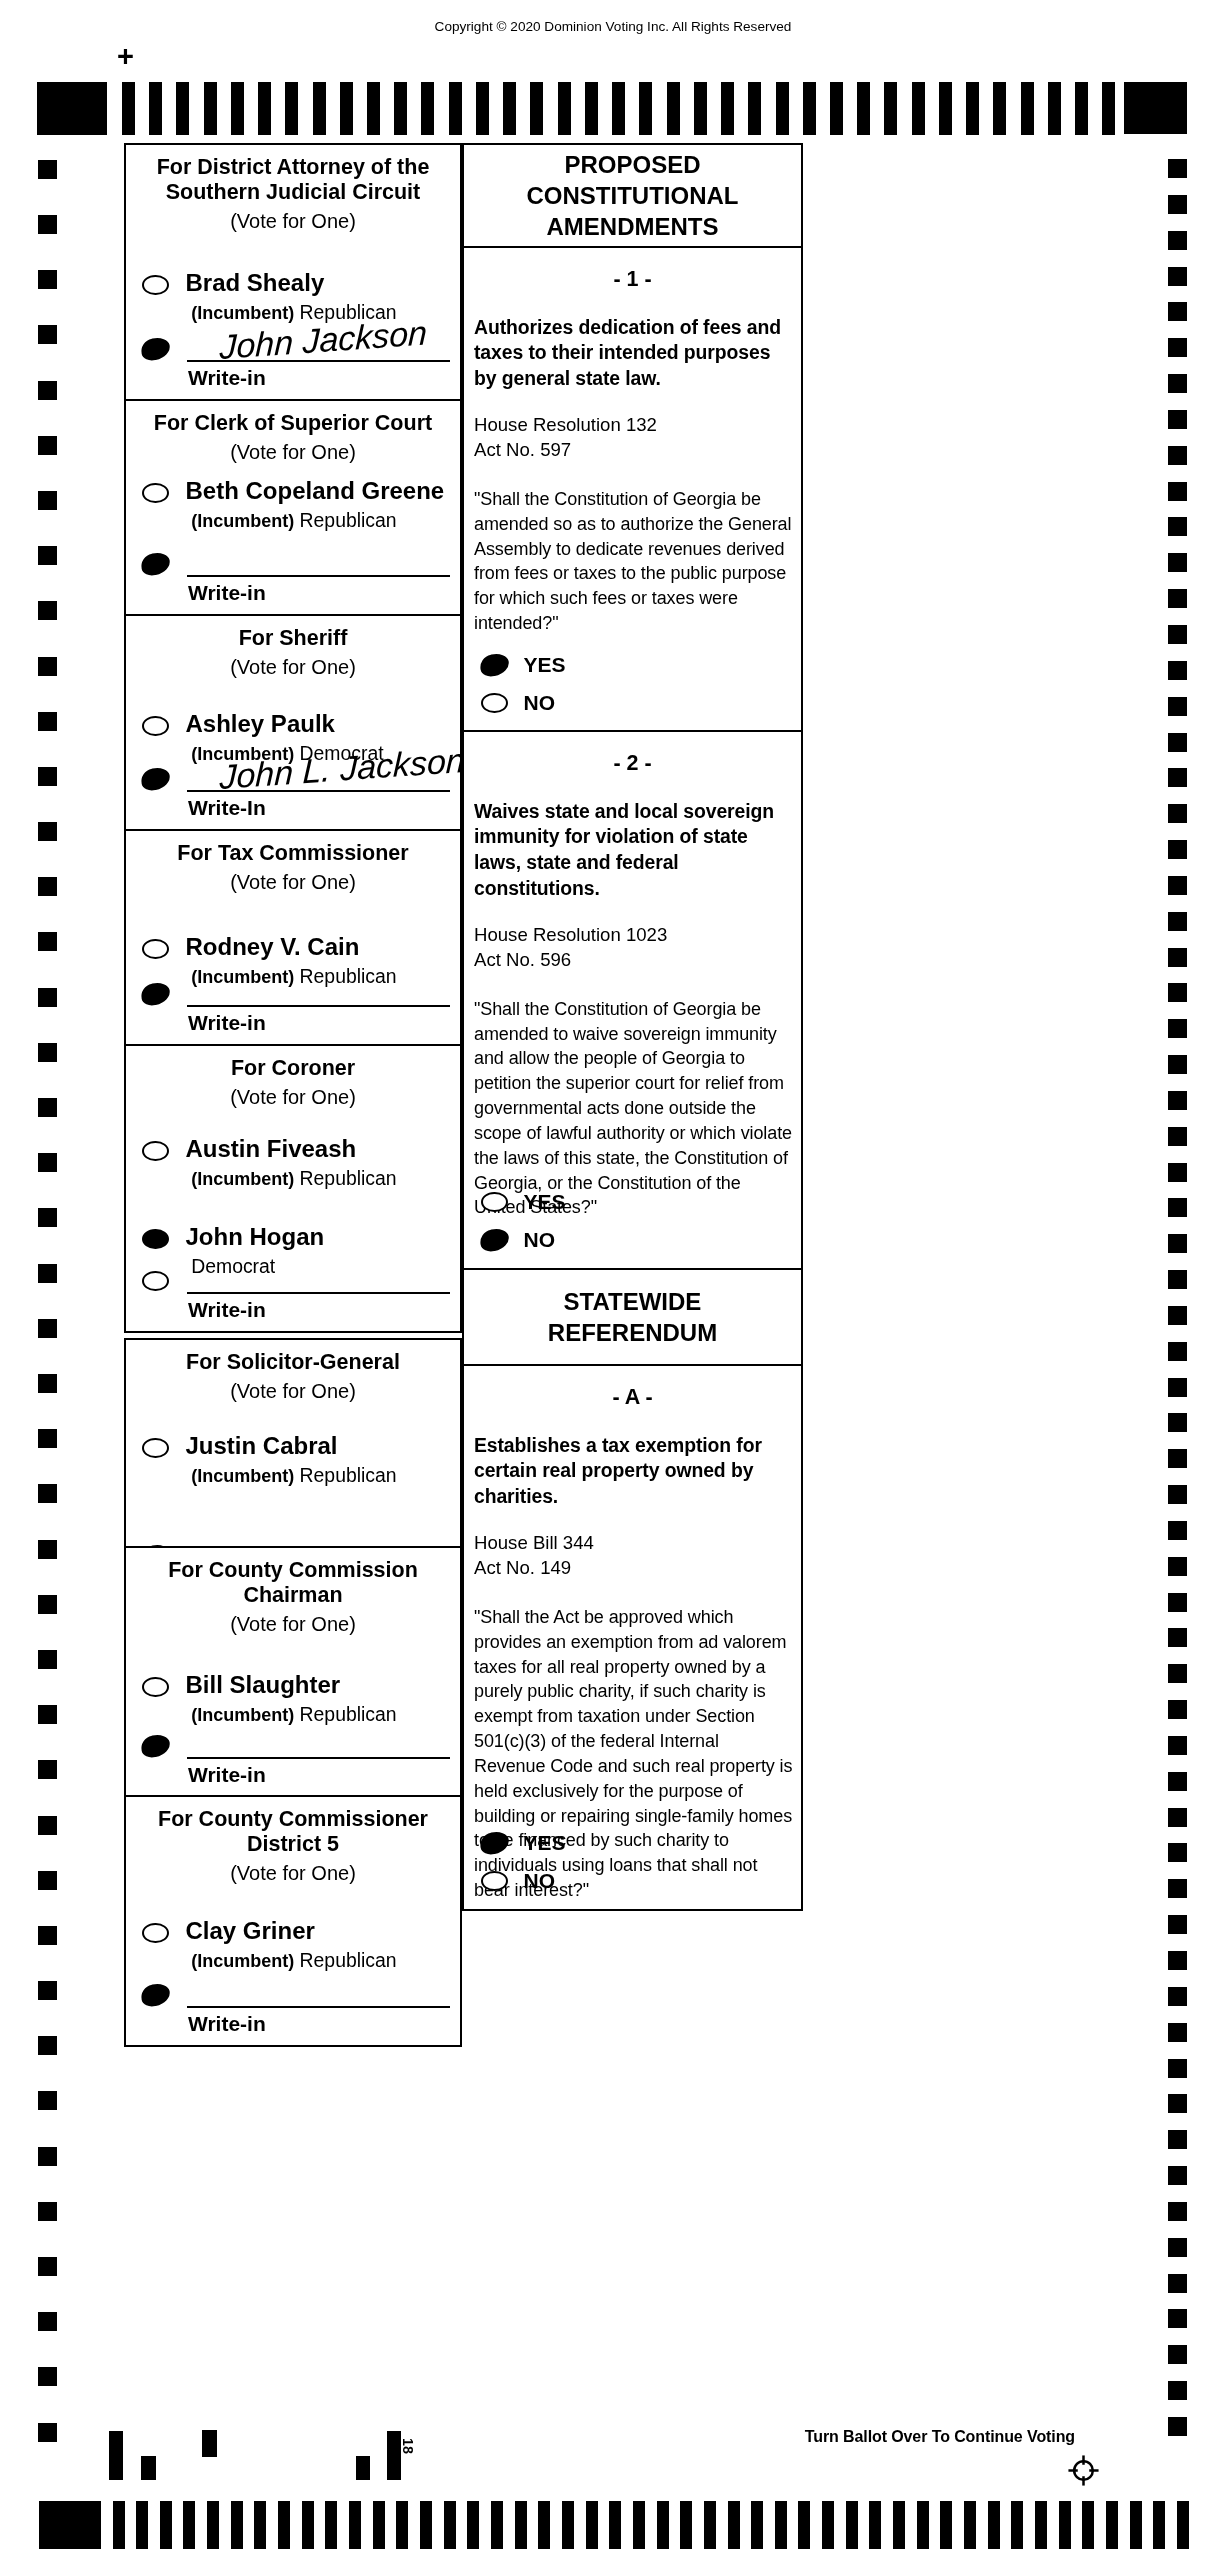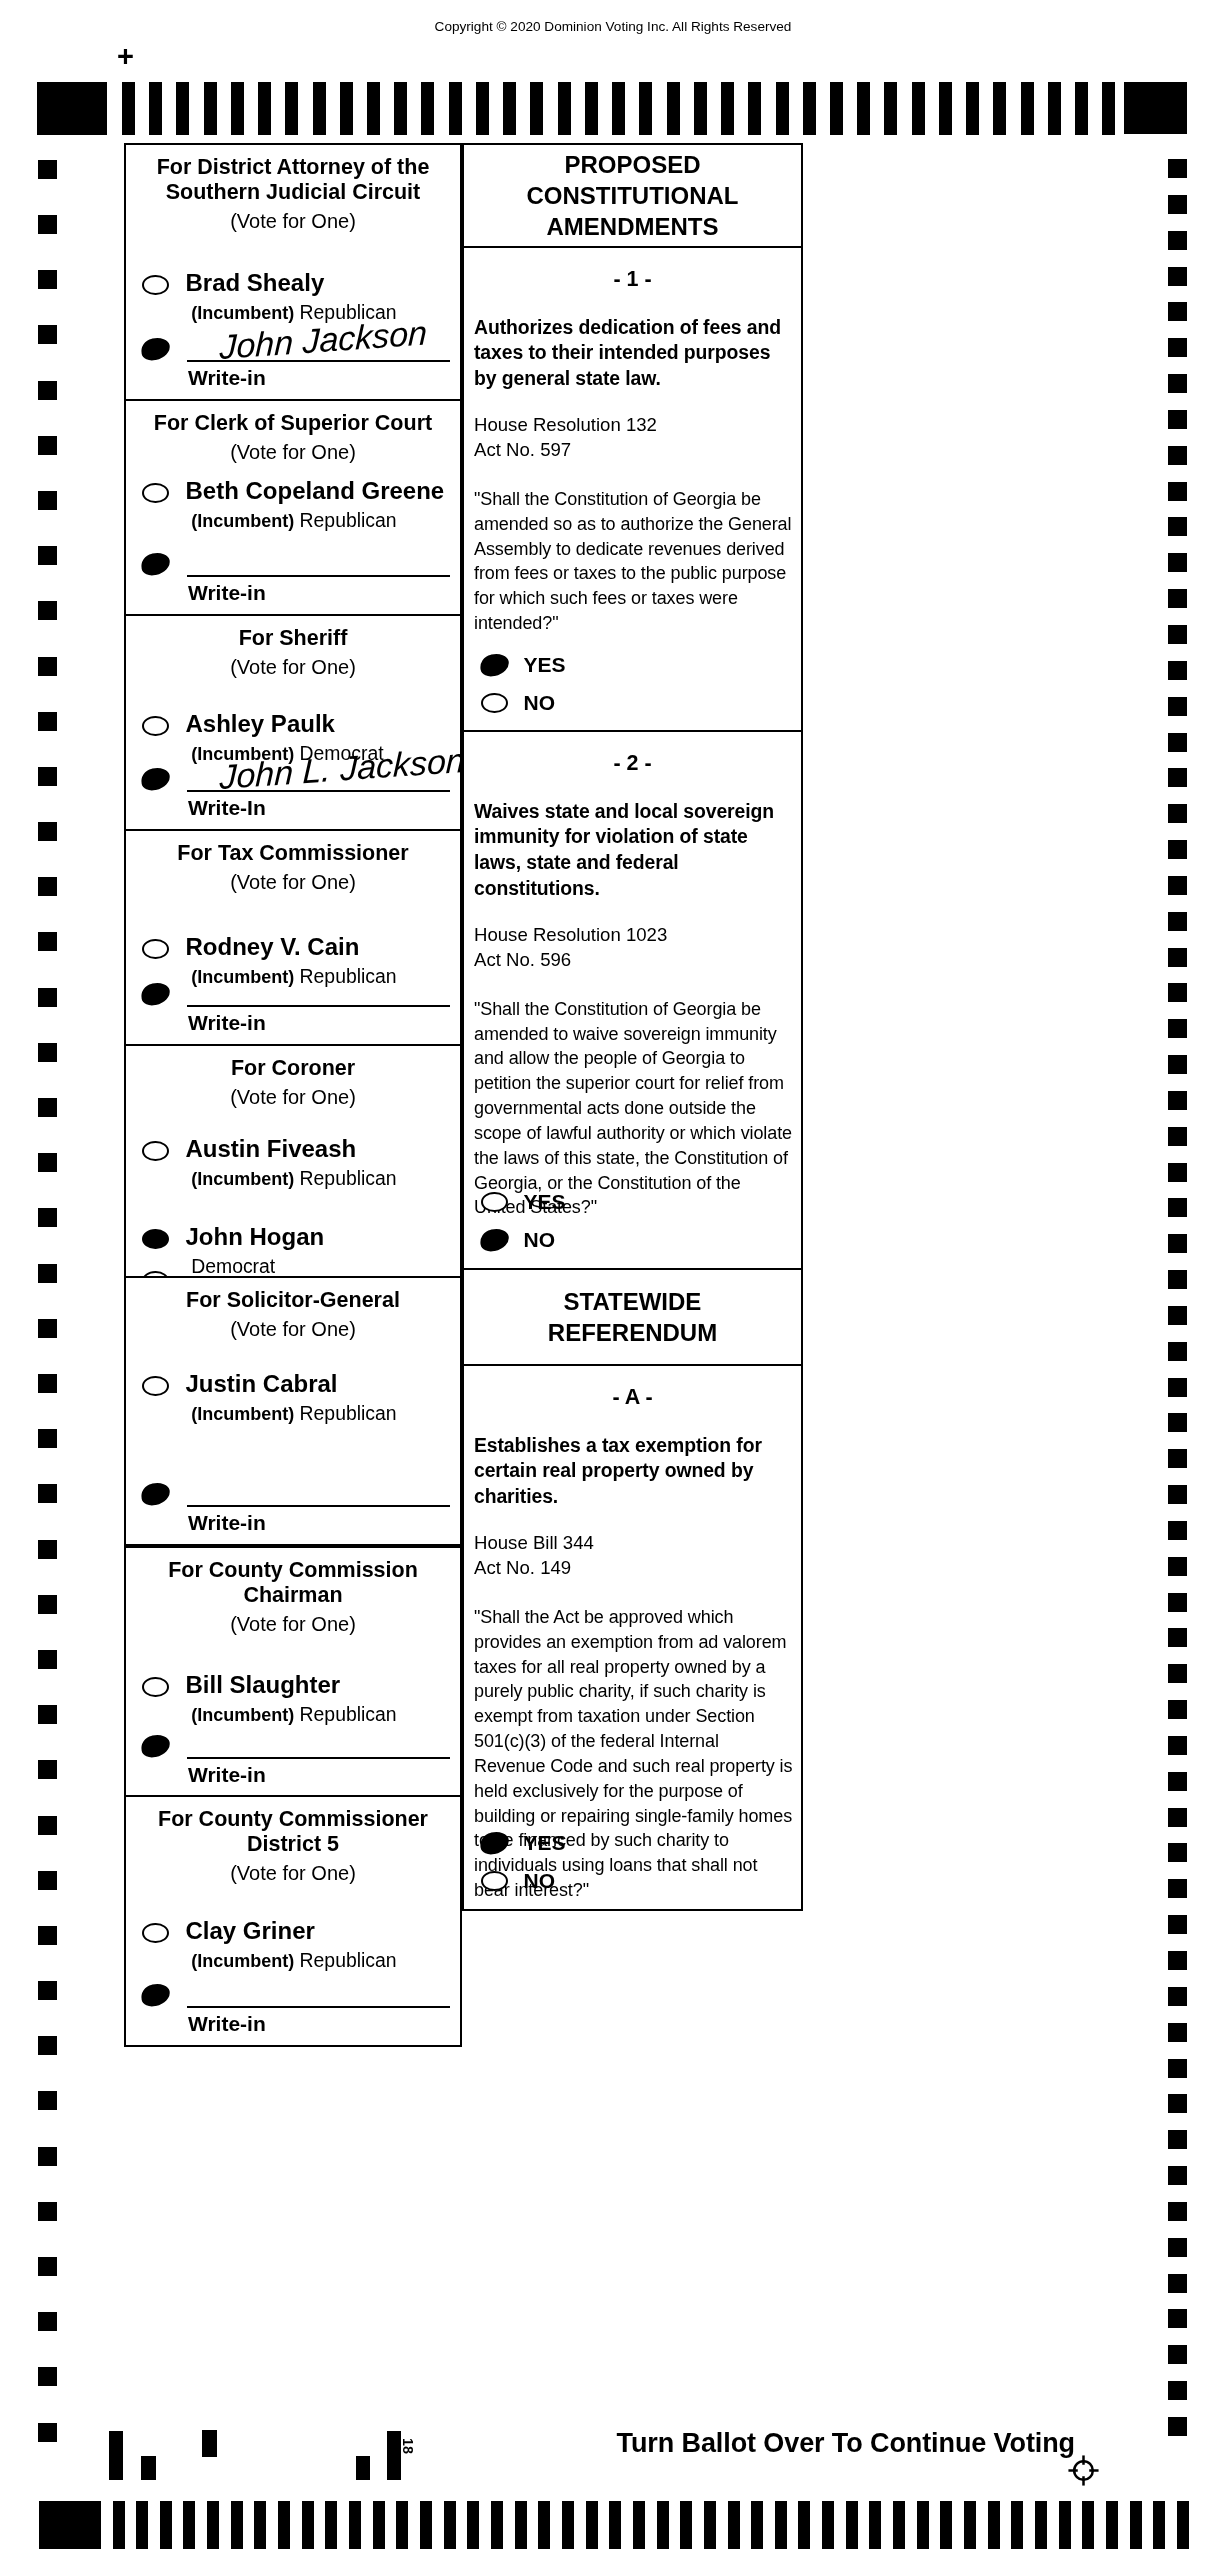"For Solicitor-General" section.race { top: 1276px -> 1338px }
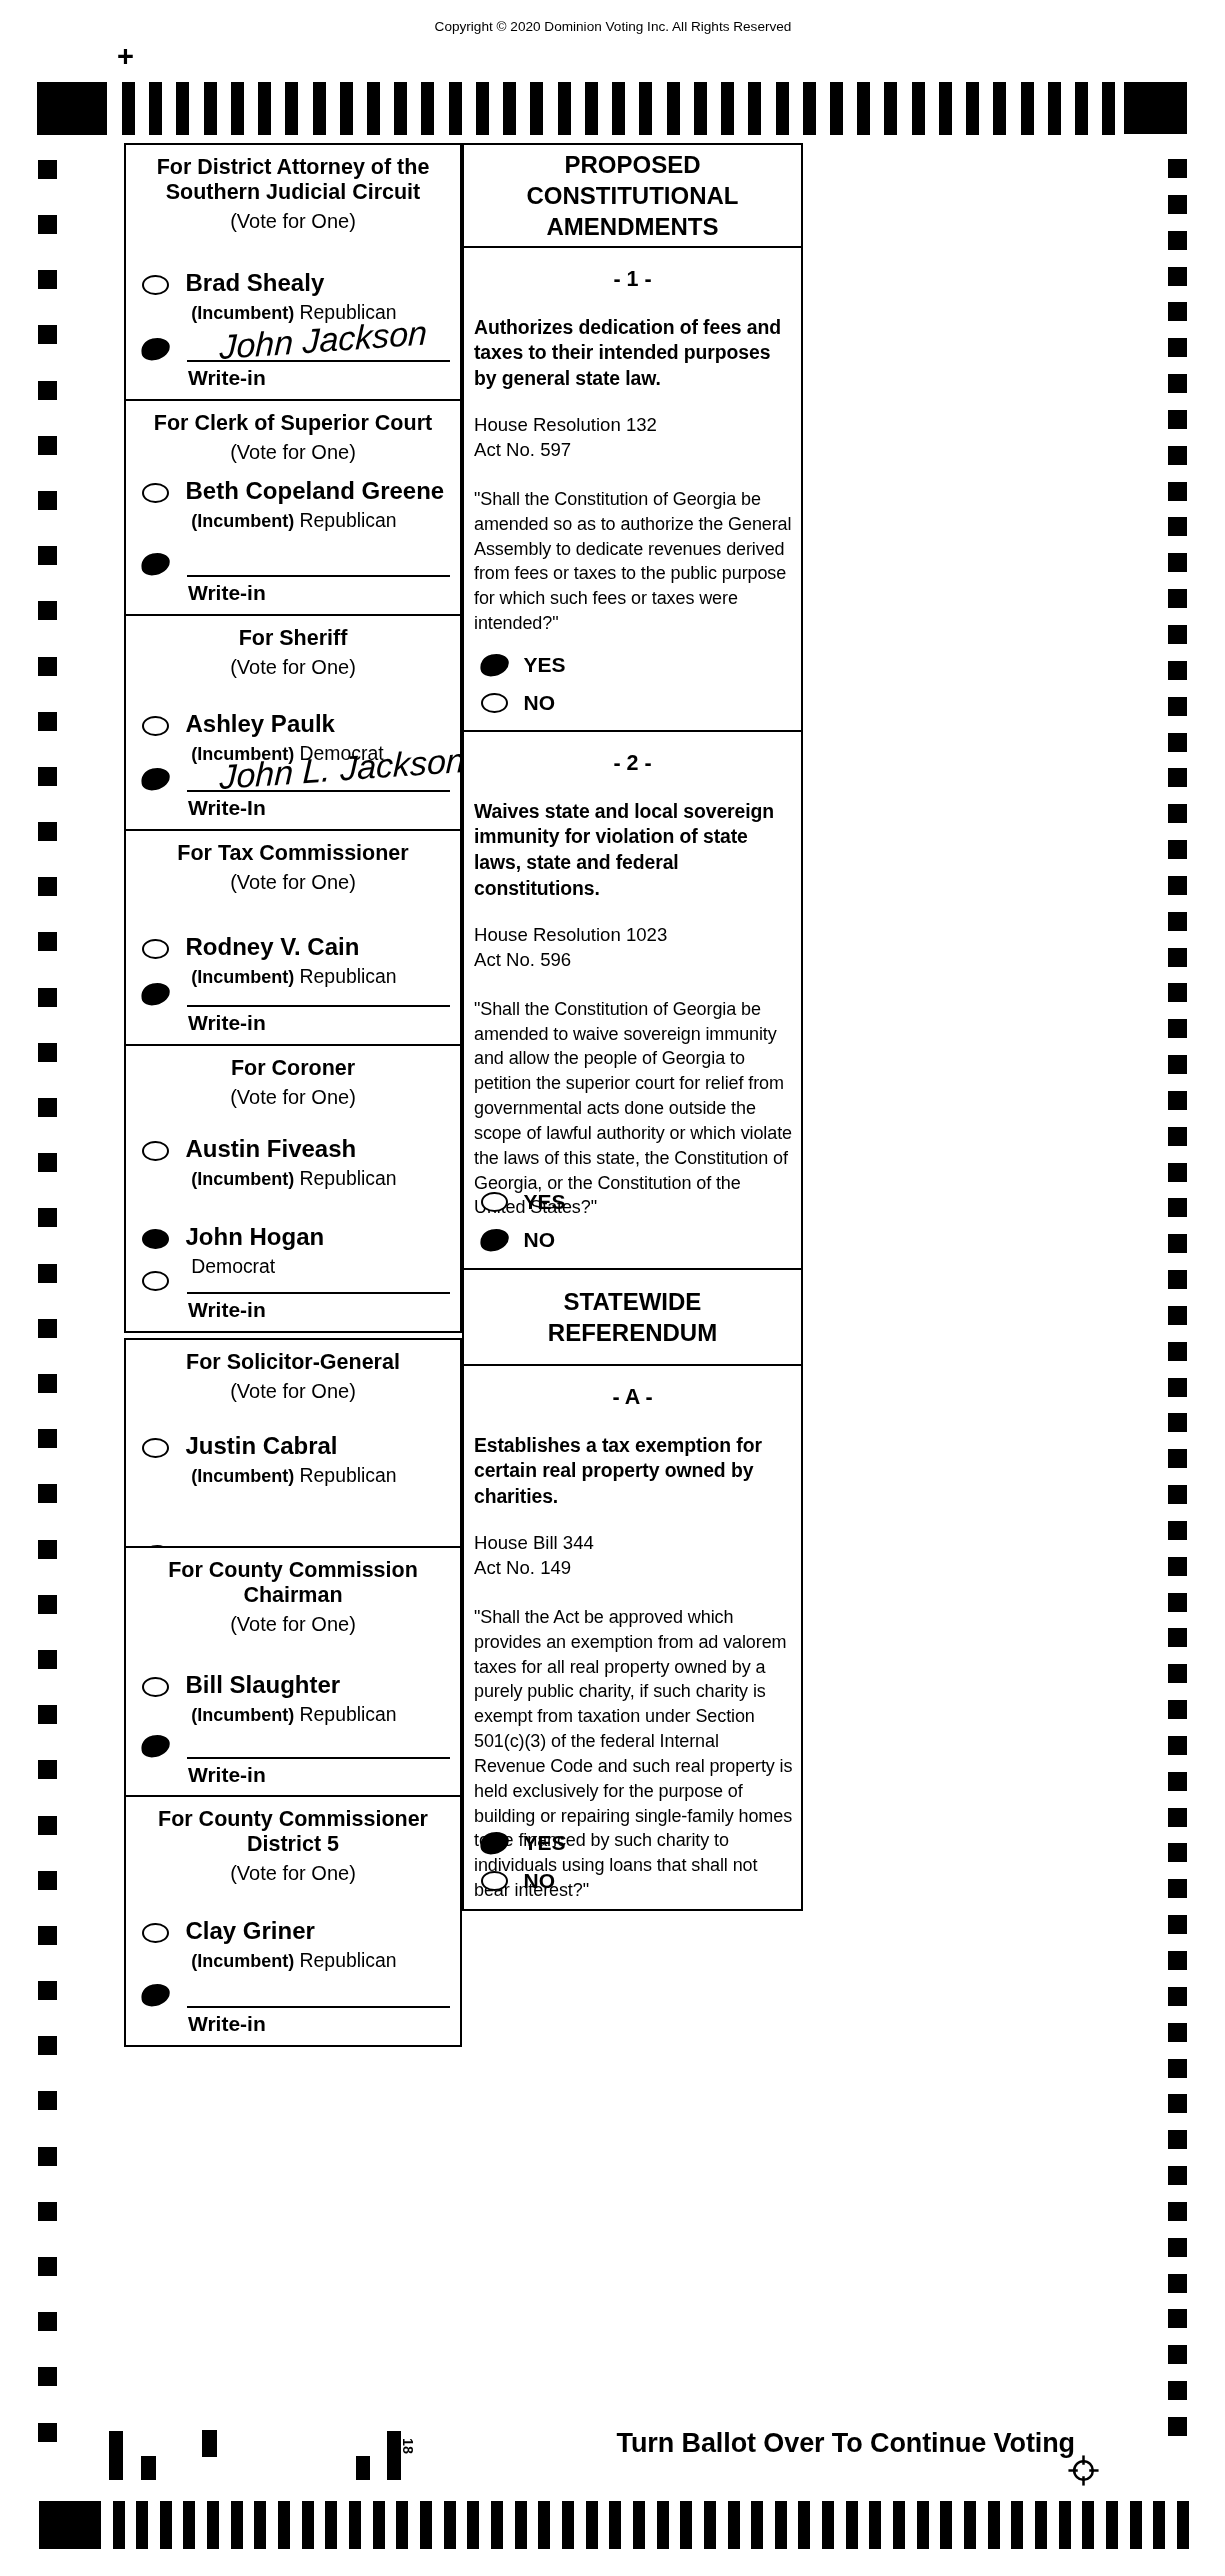"Turn Ballot Over To Continue" .turn { font-size: 27px -> 16px }
